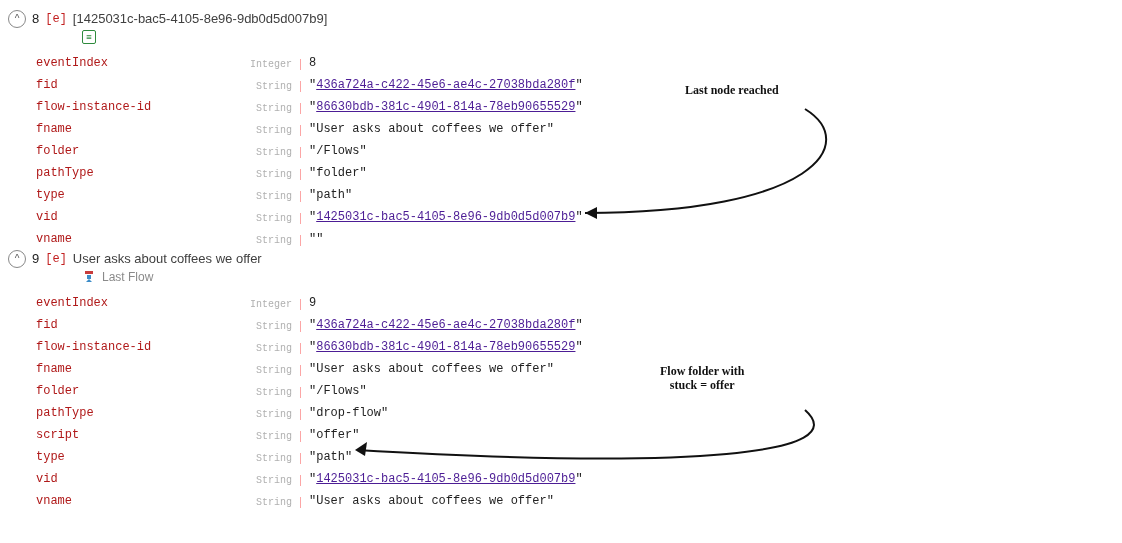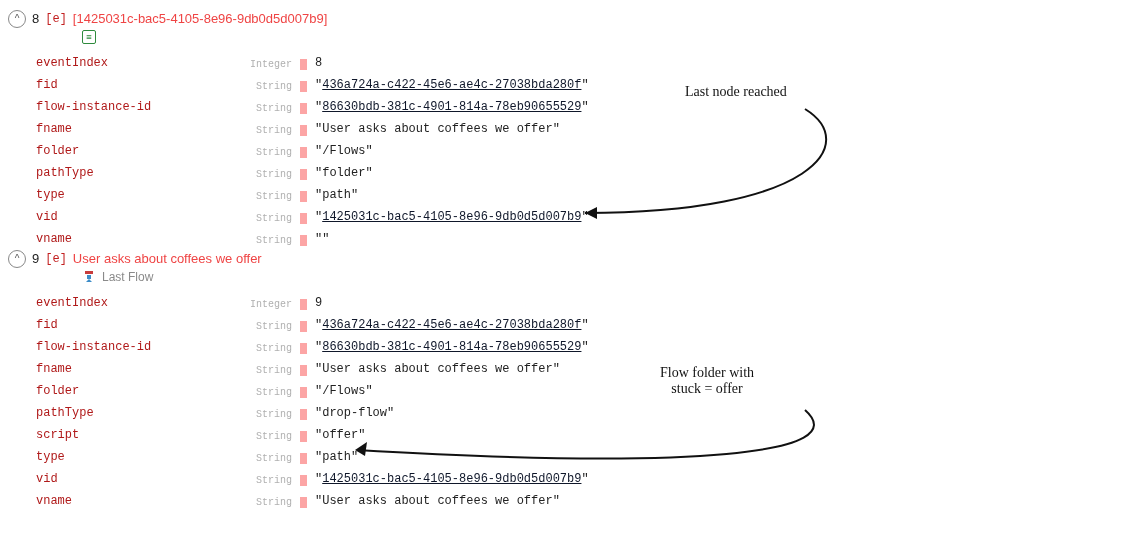"[1425031c-bac5-4105-8e96-9db0d5d007b9]" .hdr-title { color: #ef4444 -> #404040 }
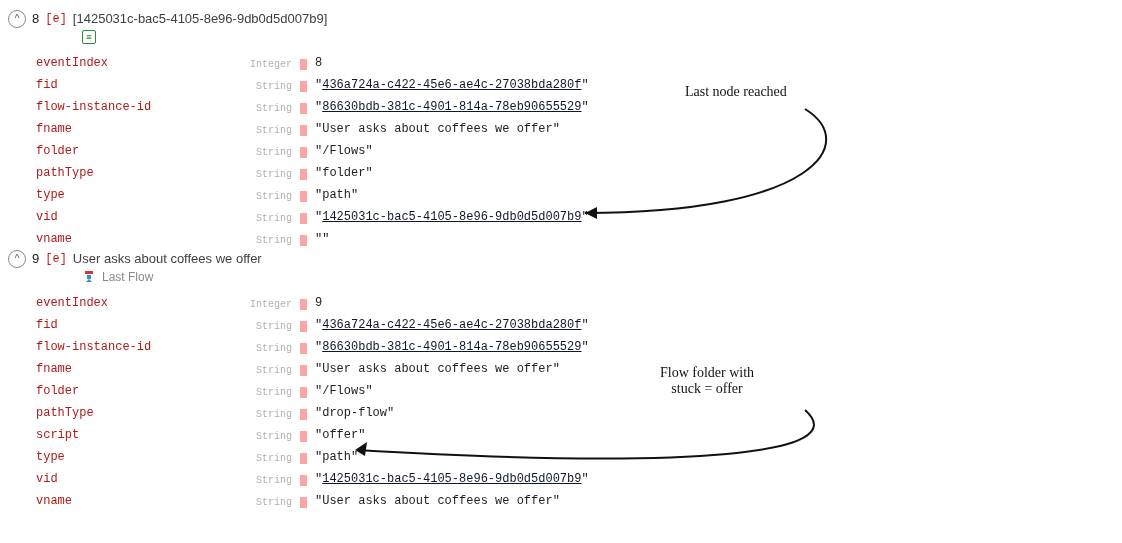"Integer" .typecol { border-right: 7px solid #fca5a5 -> 1px solid #fca5a5 }
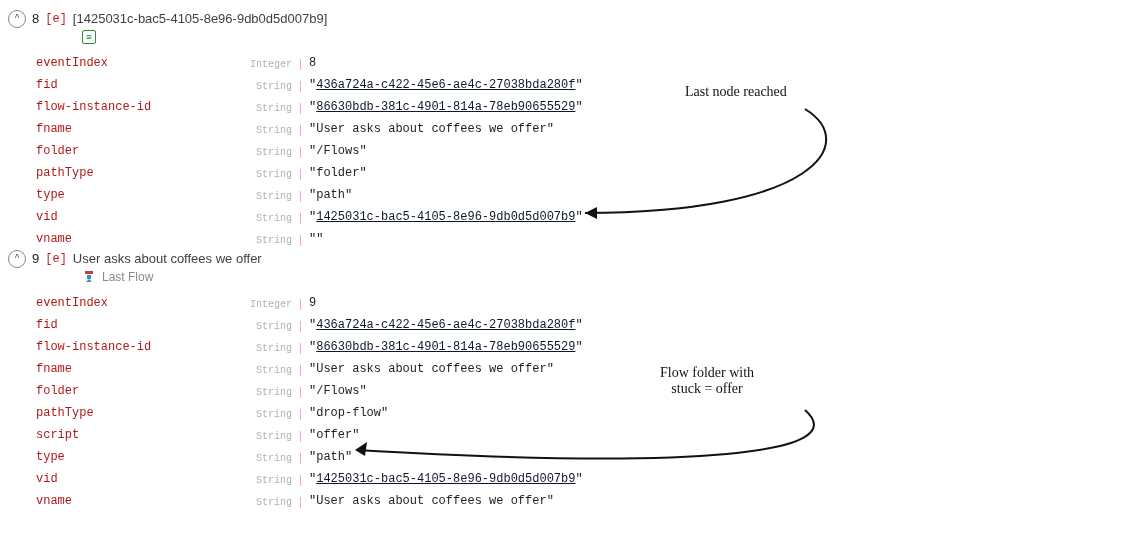"436a724a-c422-45e6-ae4c-27038bda280f" .val a { color: #0f172a -> #4c1d95 }
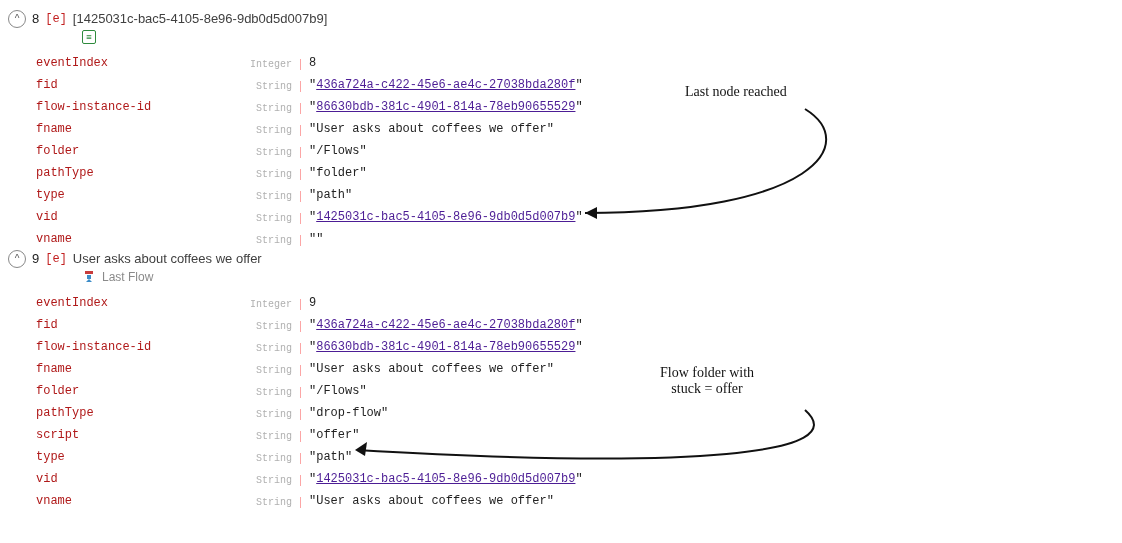"Last node reached" .anno { font-size: 14px -> 12px; font-weight: normal -> bold }
